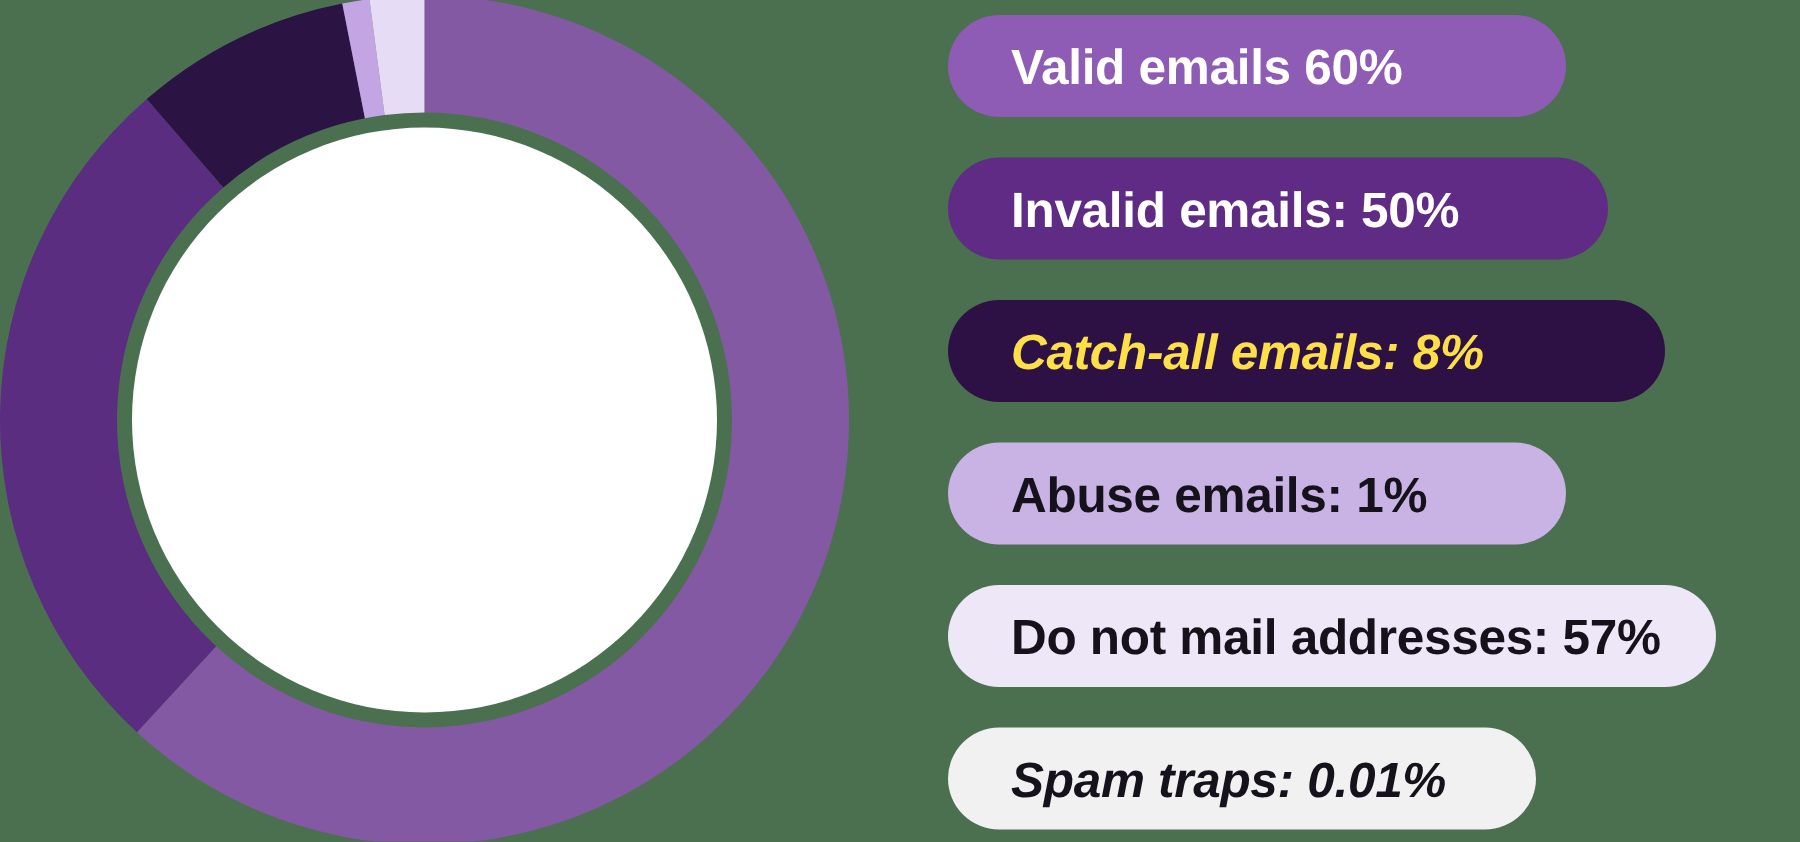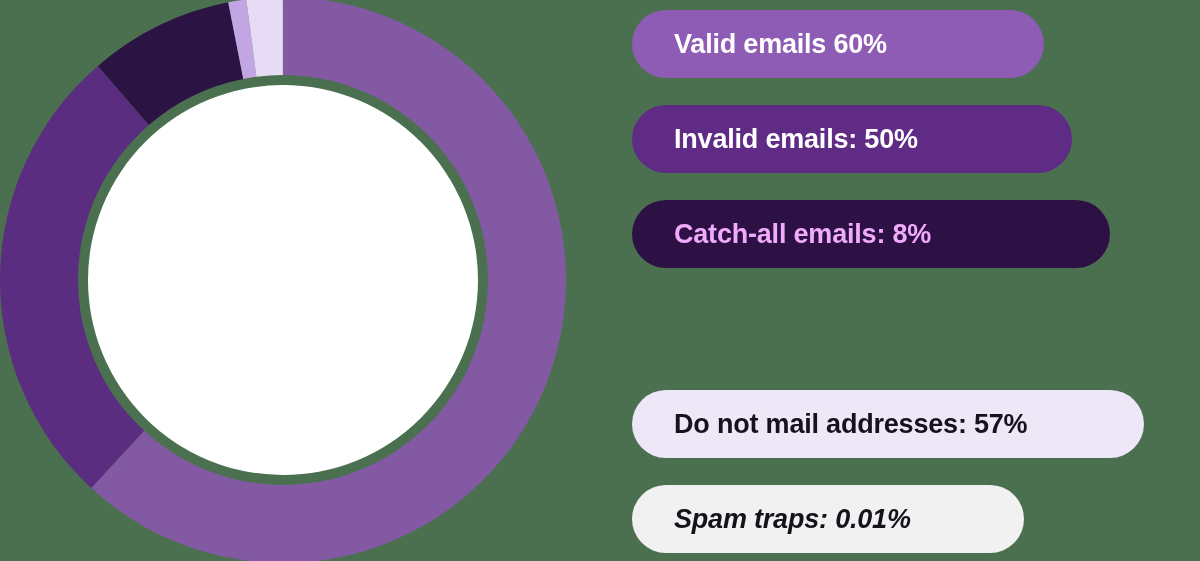"Valid emails 60%" .legend-label { font-size: 27px -> 33px }
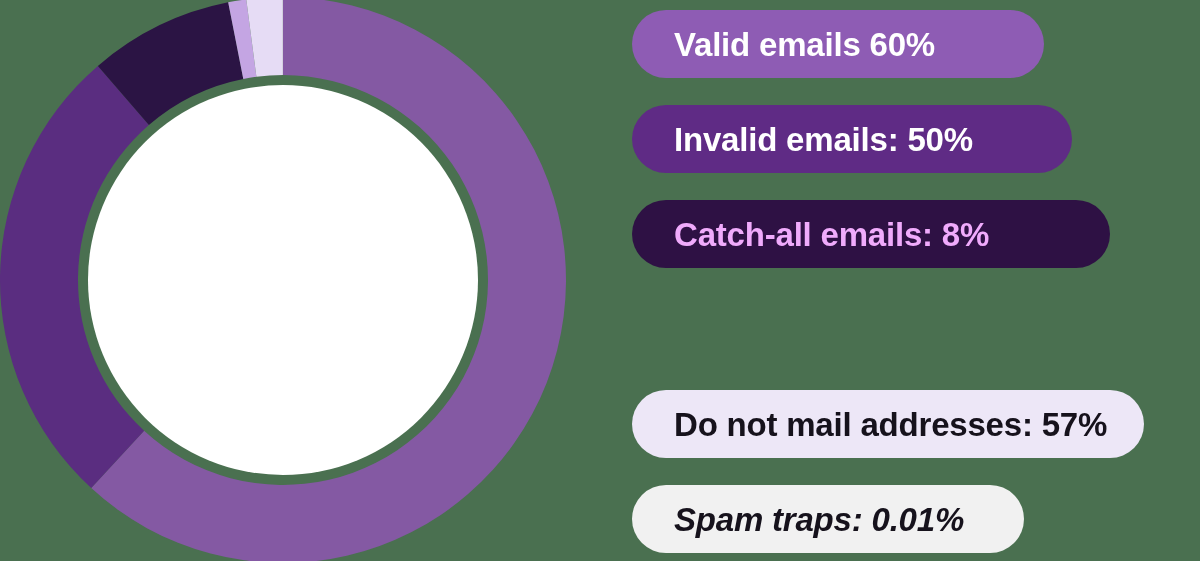"Catch-all emails: 8%" div.legend-pill { color: #f0abfc -> #fde047; font-style: none -> italic }
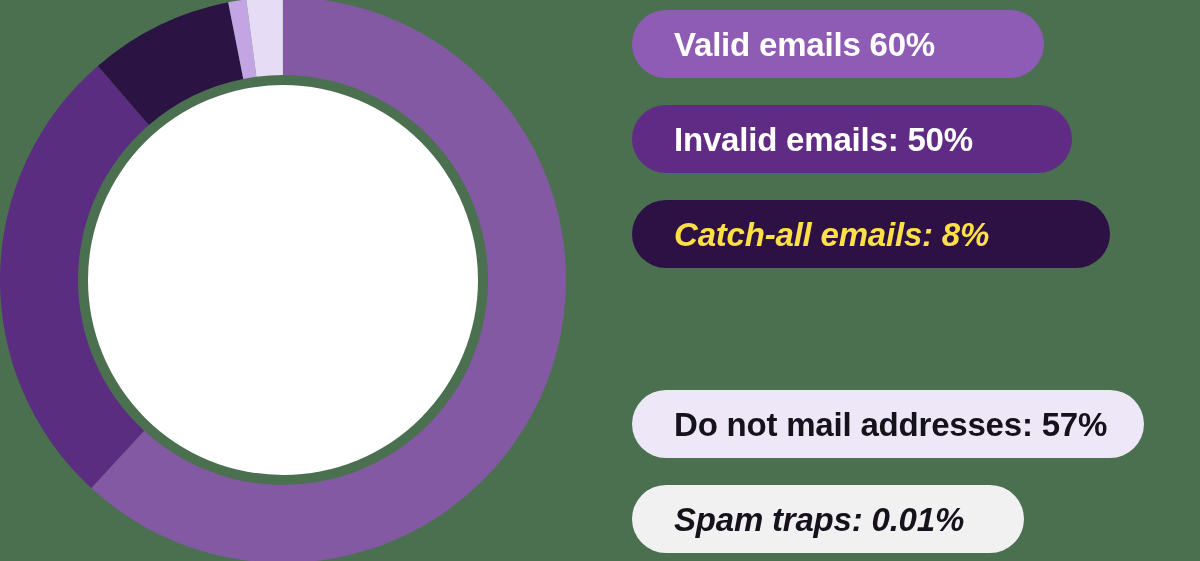"Abuse emails: 1%" div.legend-pill { html: none -> <div> <span>Abuse emails: 1%</span> </div> }
